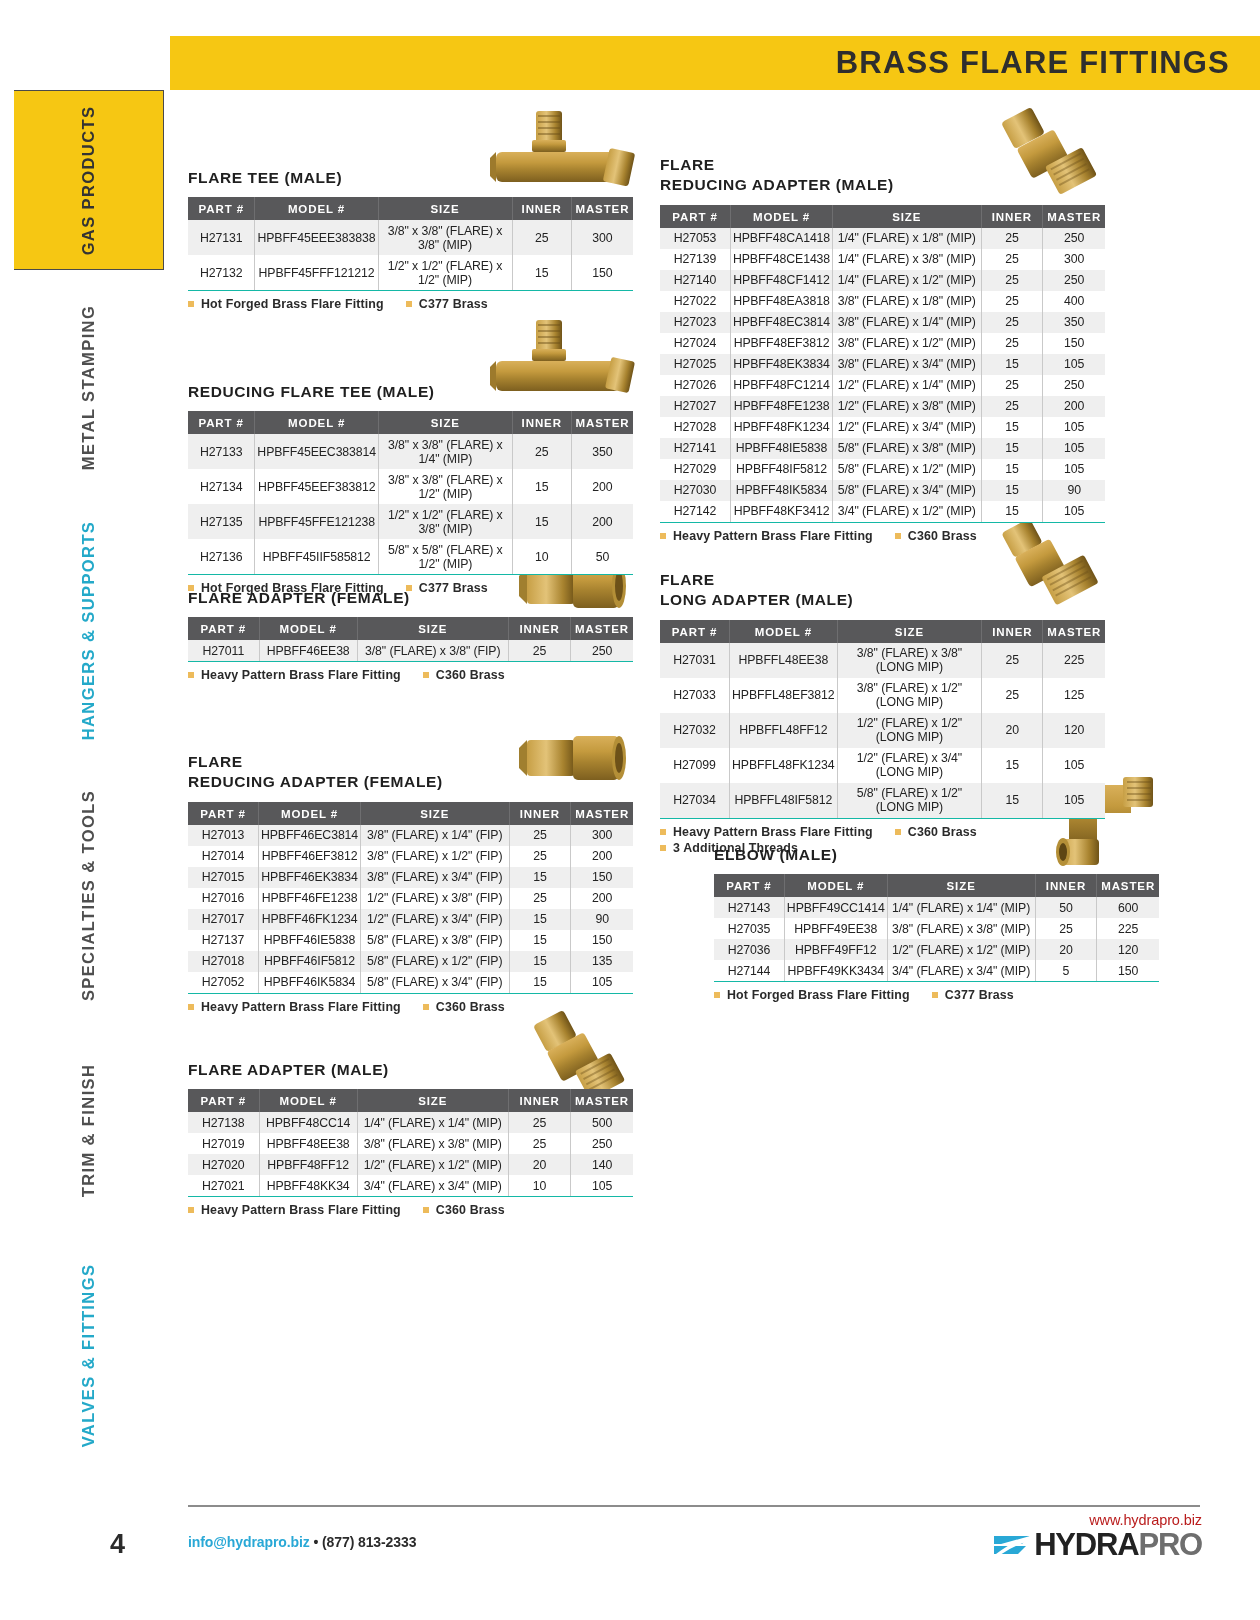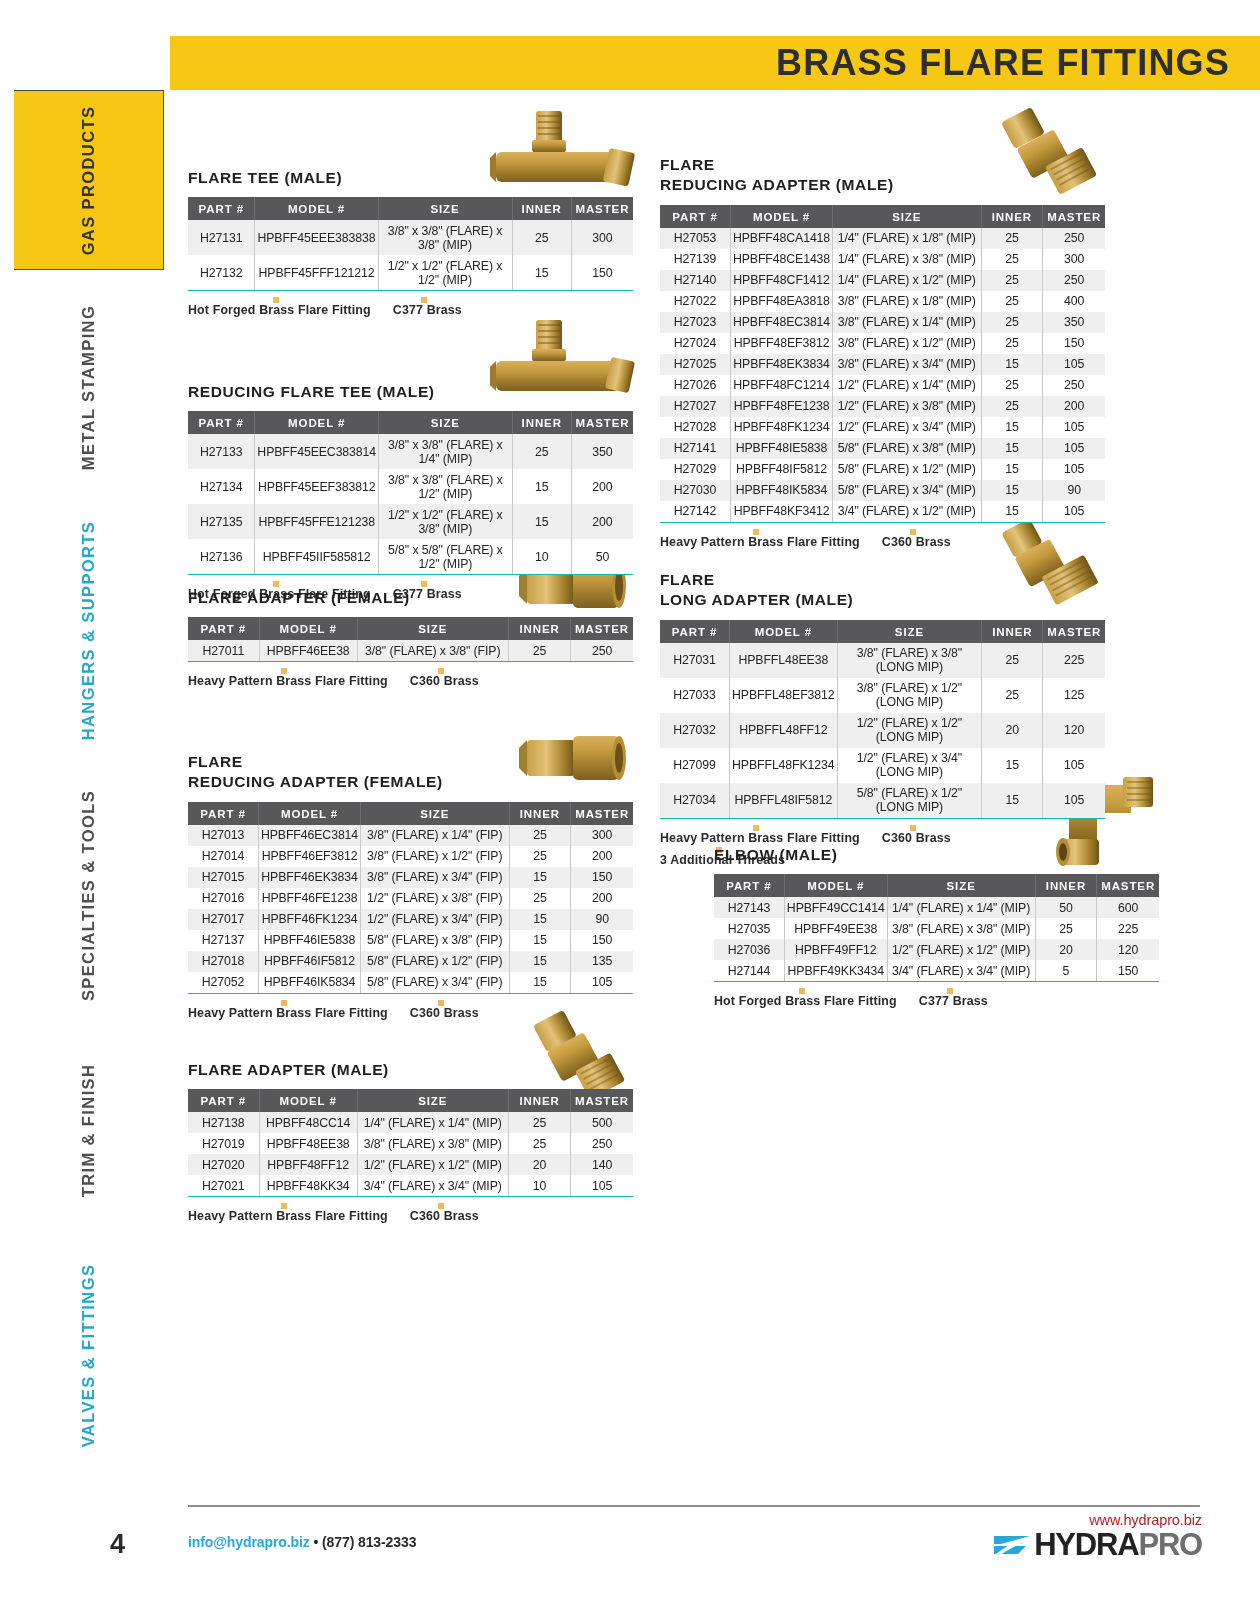"BRASS FLARE FITTINGS" .header-title { font-size: 36px -> 31px }
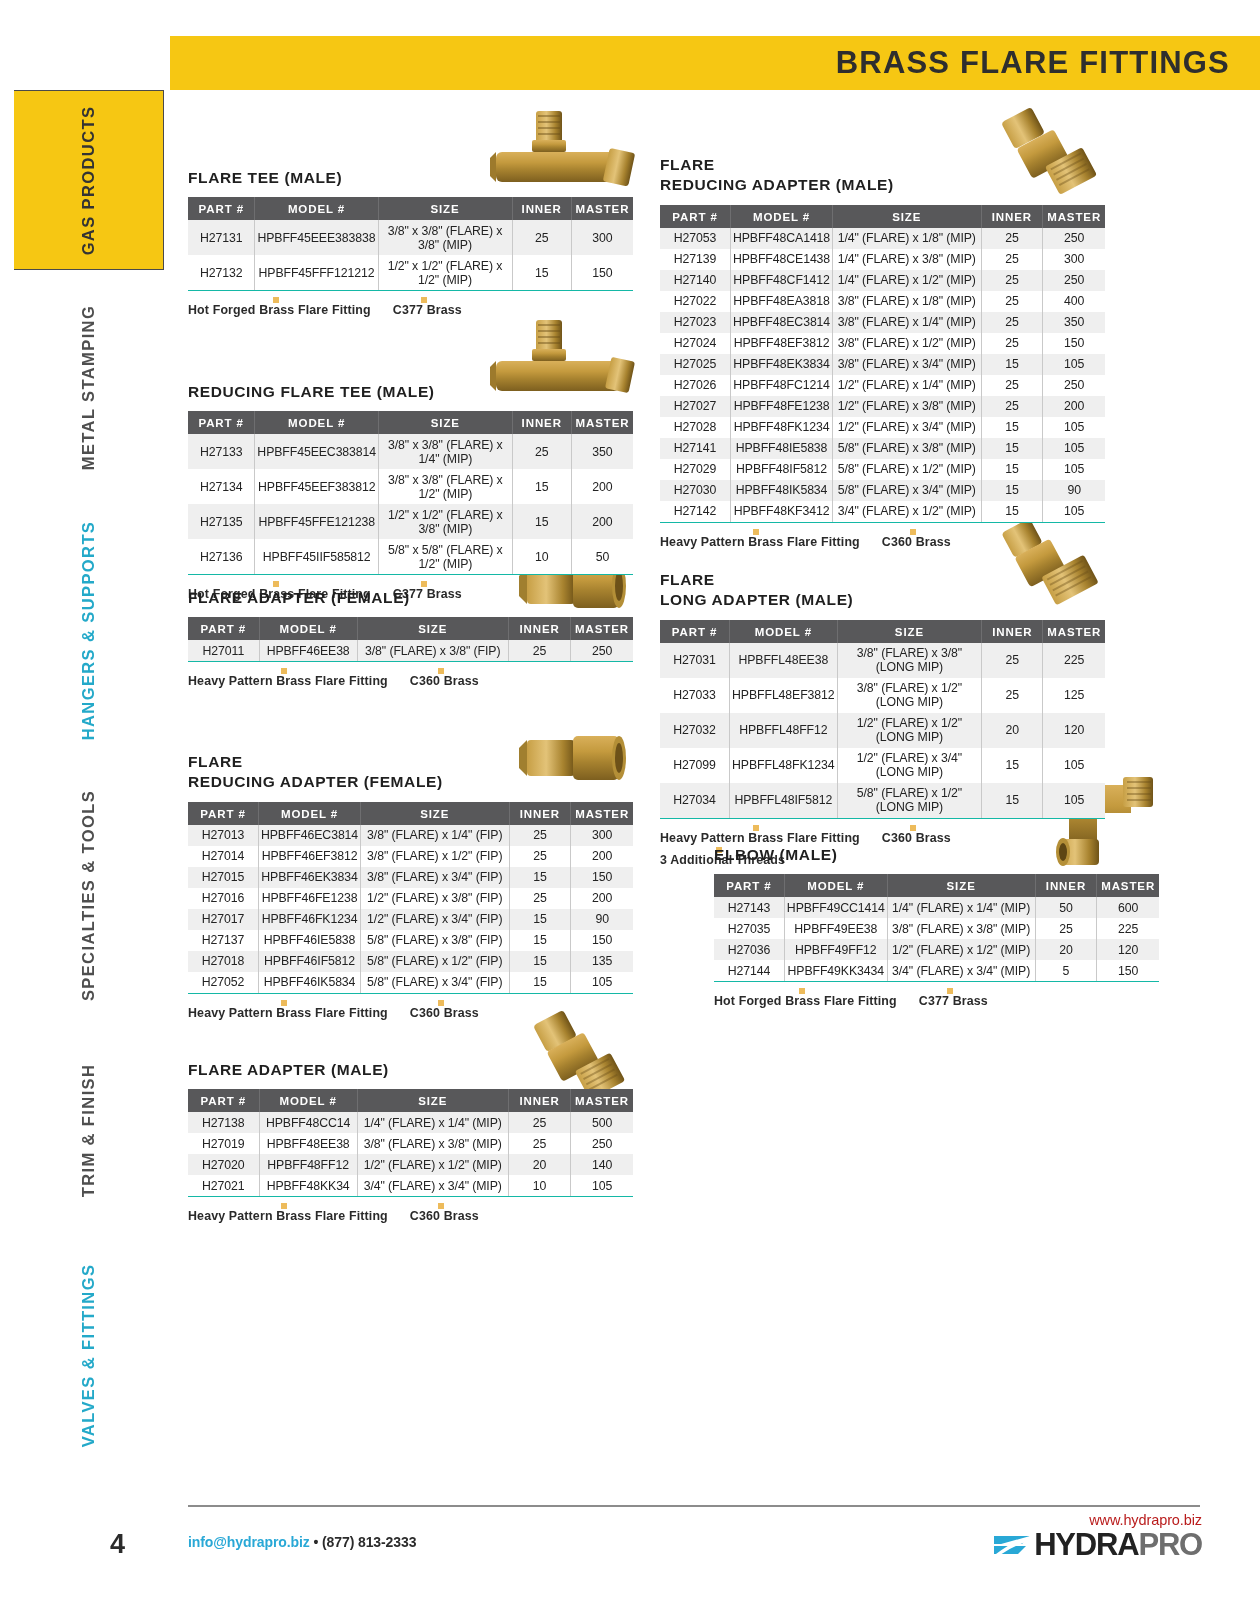"Hot Forged Brass Flare Fitting" .note { flex-direction: column -> none }
